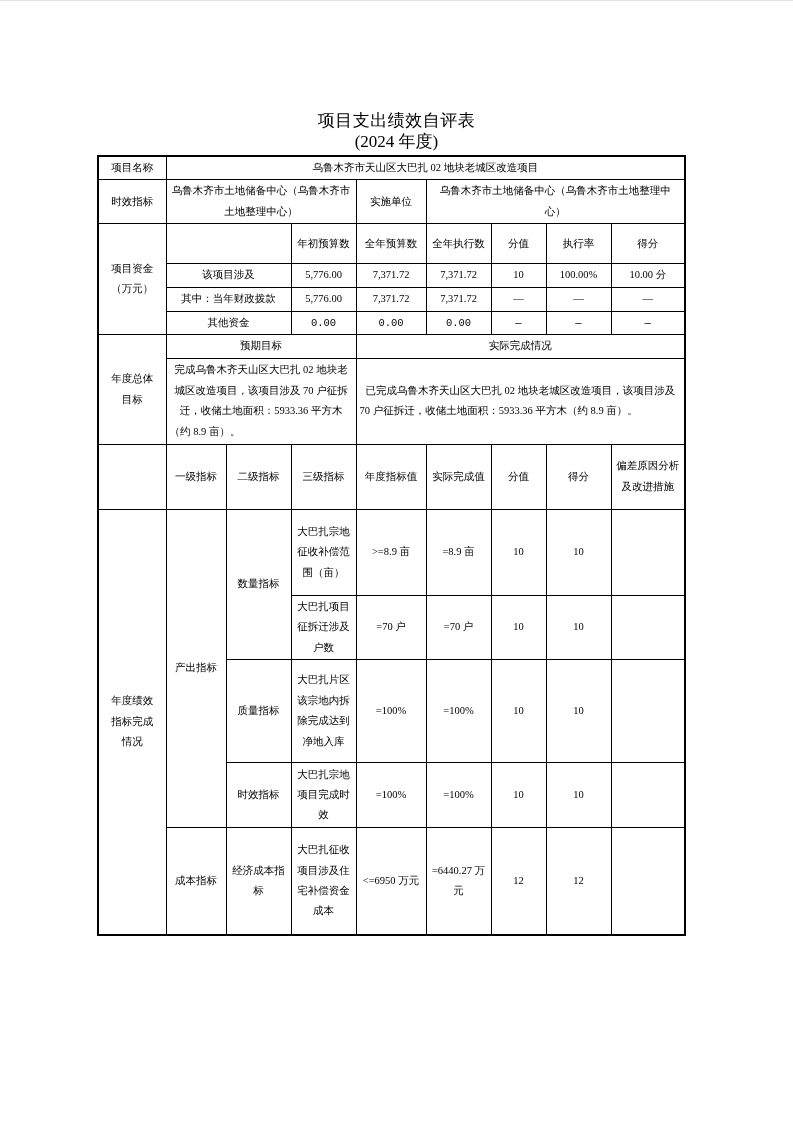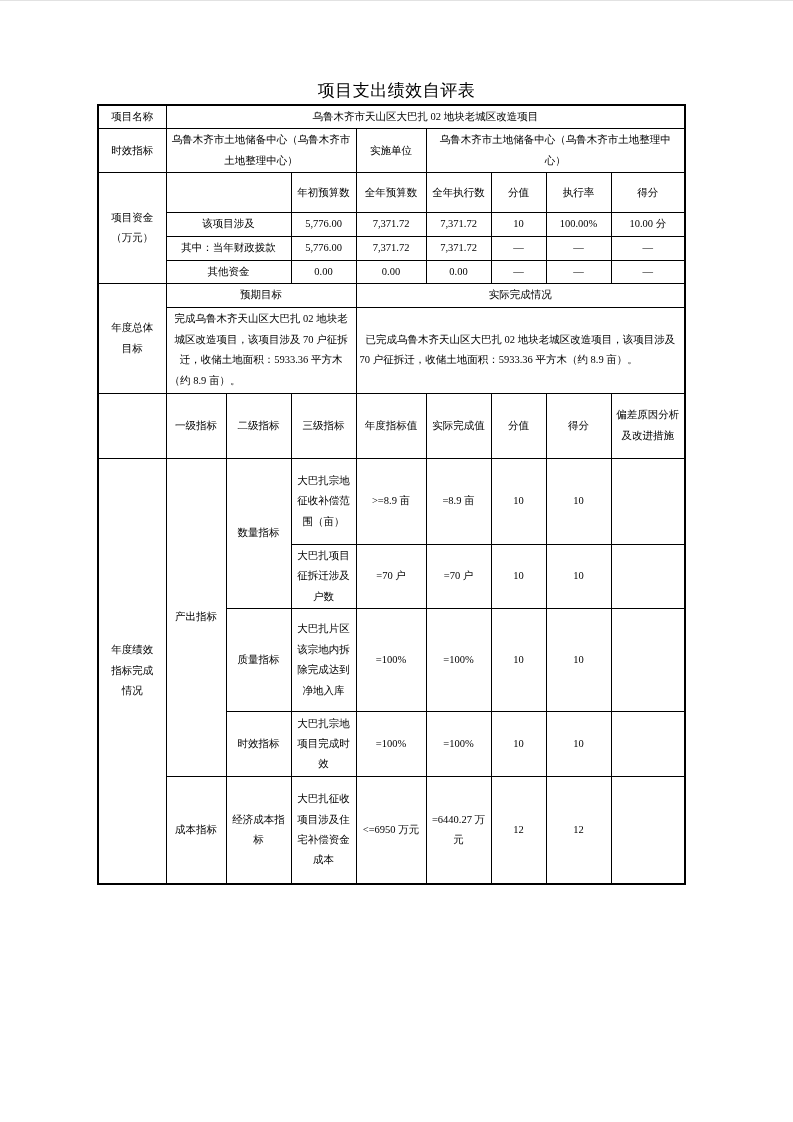"项目支出绩效自评表" .doc-title { padding-top: 80px -> 110px }
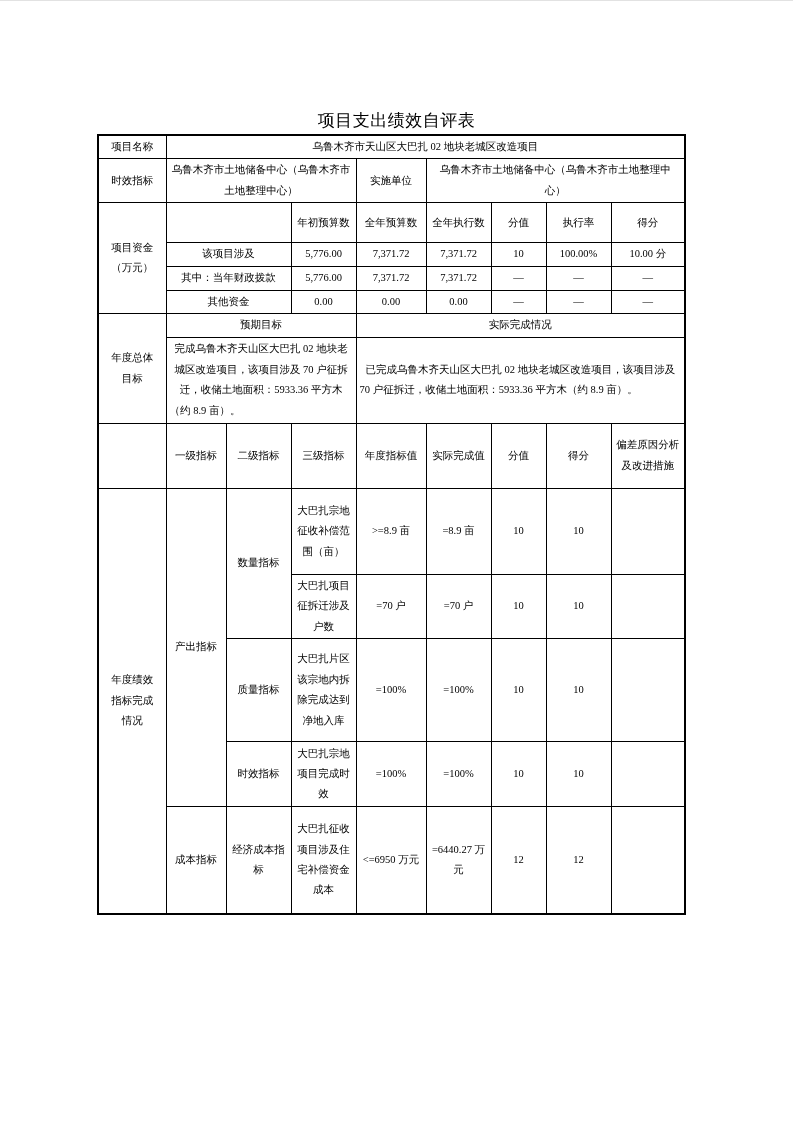"(2024 年度)" div.doc-subtitle { html: none -> <div>(2024 年度)</div> }
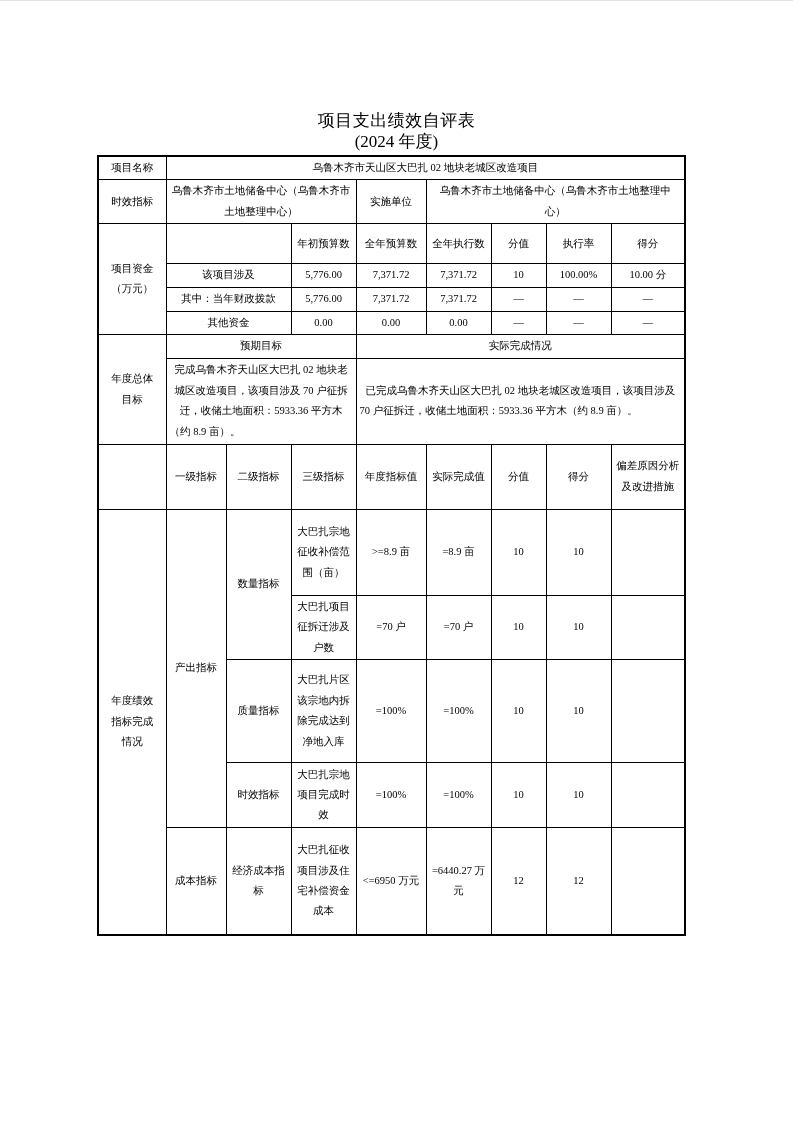"其他资金" .rh-22 { font-family: none -> Liberation Mono, monospace }
